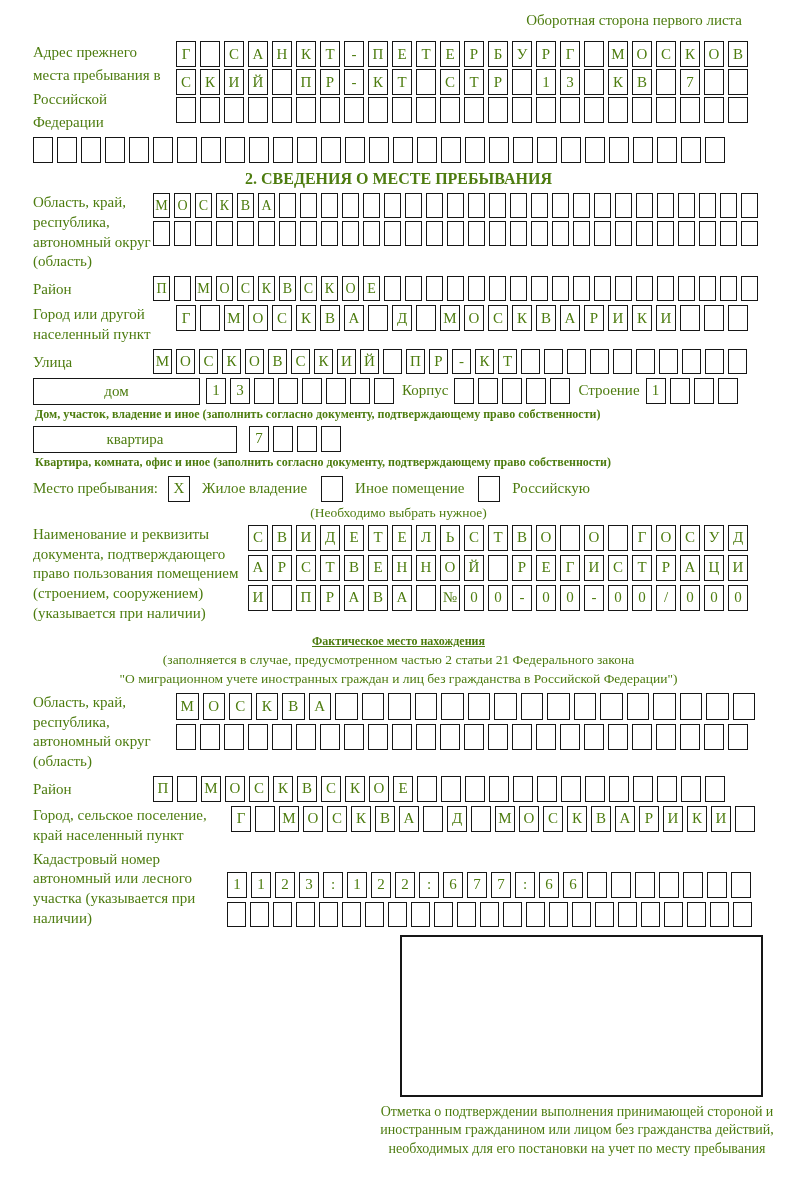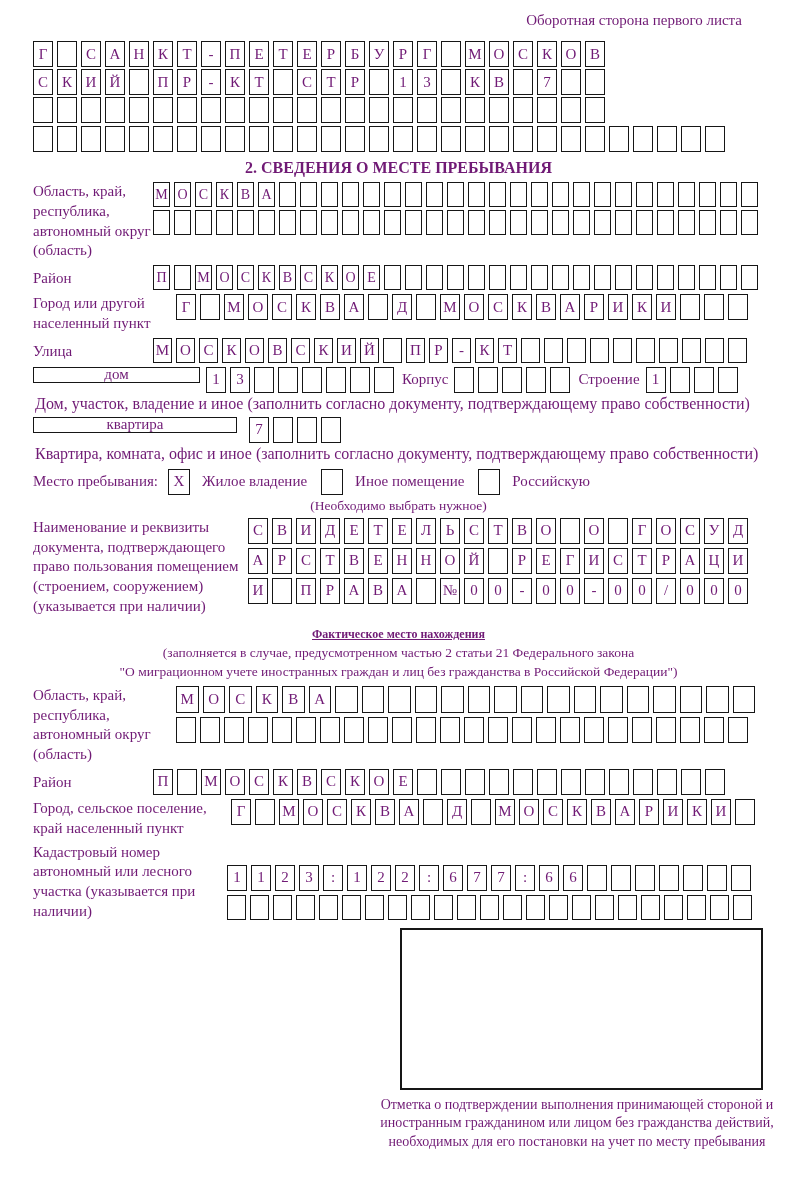"Оборотная сторона первого листа" .page { color: #701a75 -> #4d7c0f }
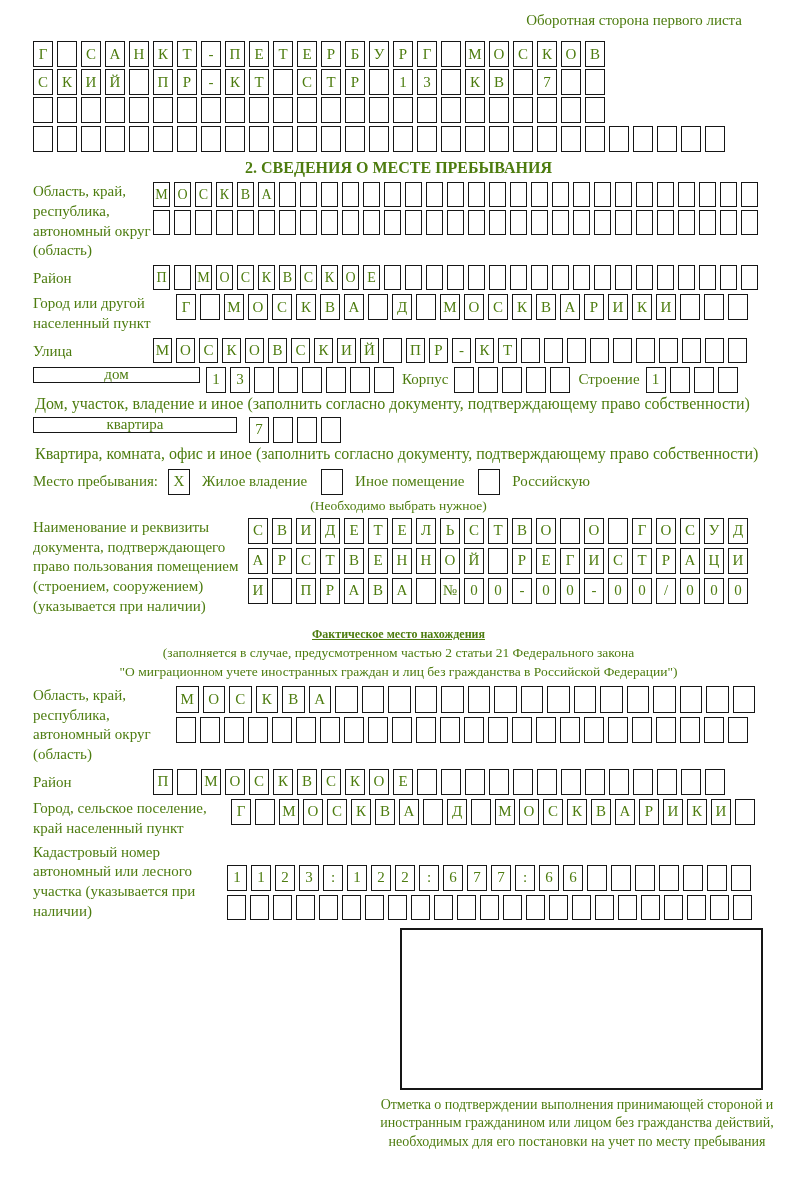"Адрес прежнего места пребывания в" div.flabel { html: none -> <div>Адрес прежнего места пребывания в Российской Федерации</div> }
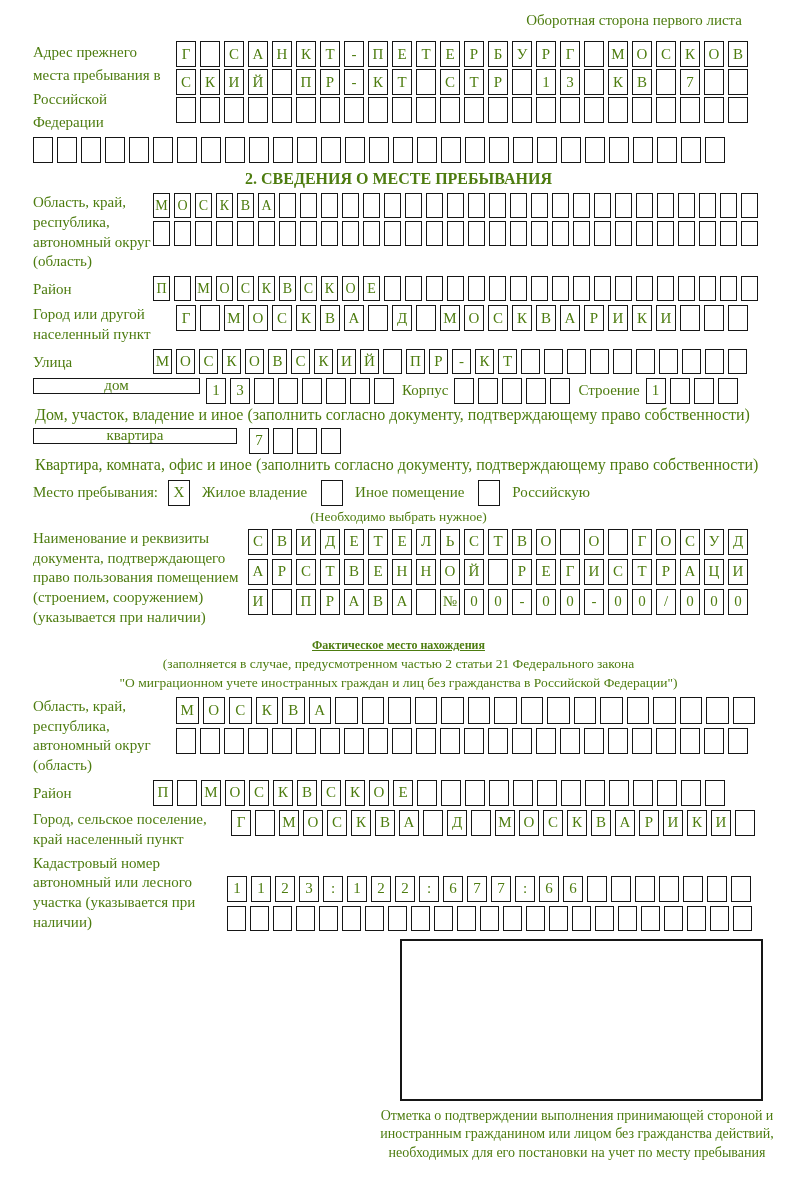"дом" .typebox { height: 16px -> 27px }
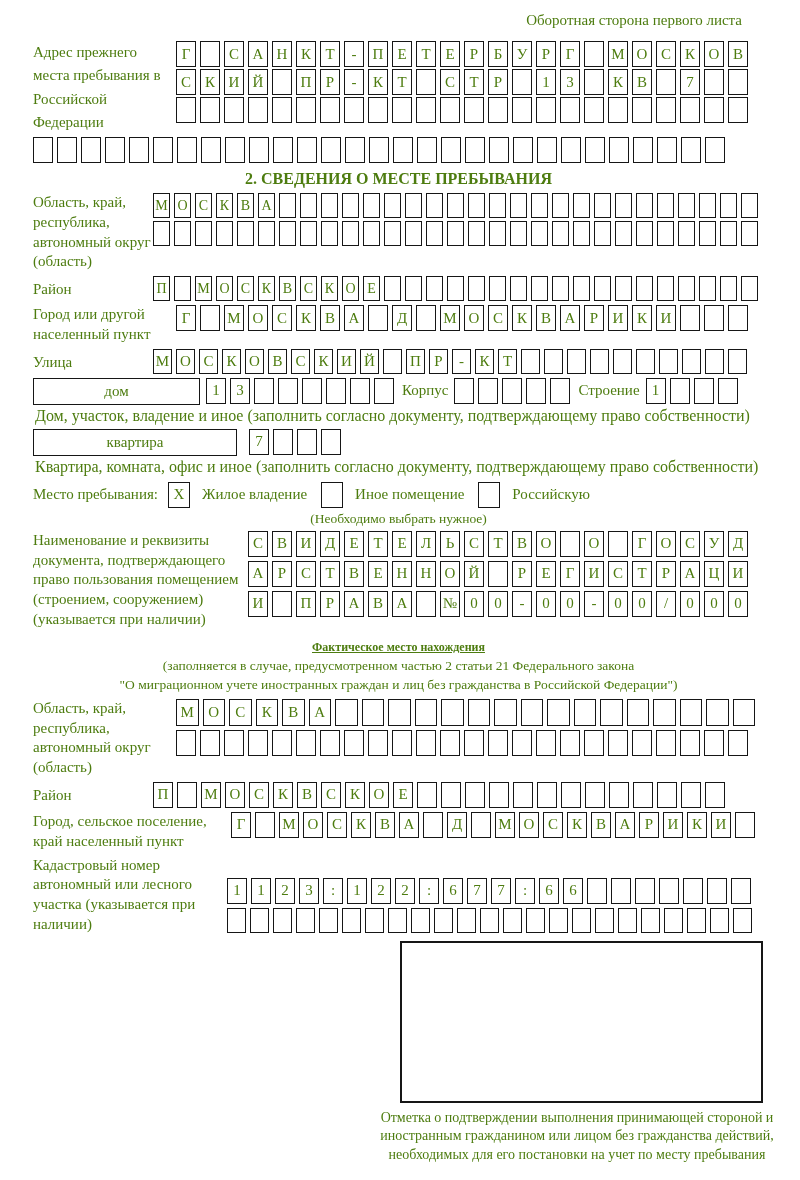"Дом, участок, владение и иное" .cap-left { font-size: 16px -> 12px; font-weight: none -> bold }
